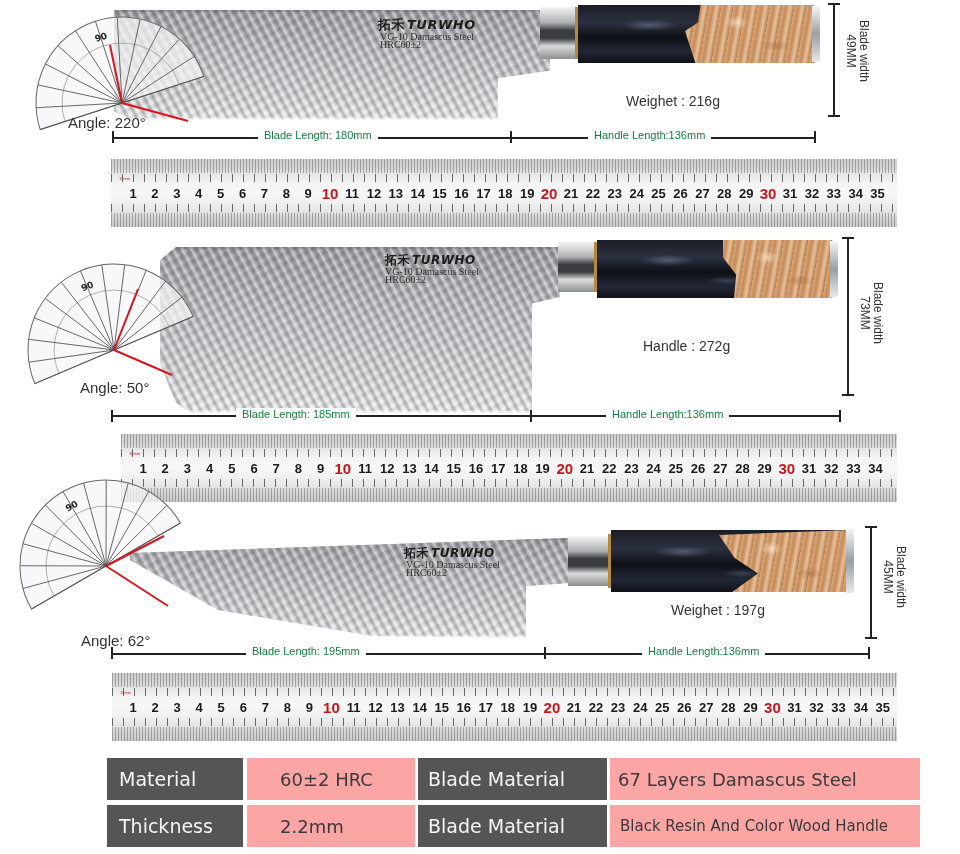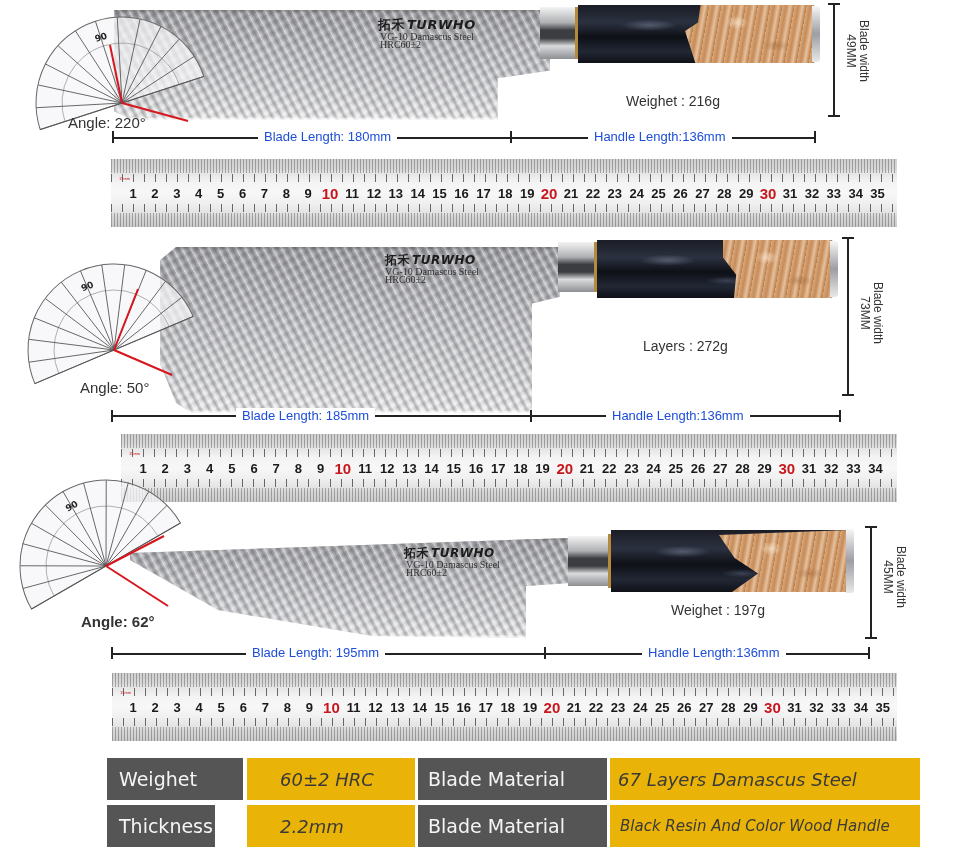"Blade Length: 180mm" .dim-text { color: #1d4ed8 -> #15803d; font-size: 13px -> 11px }
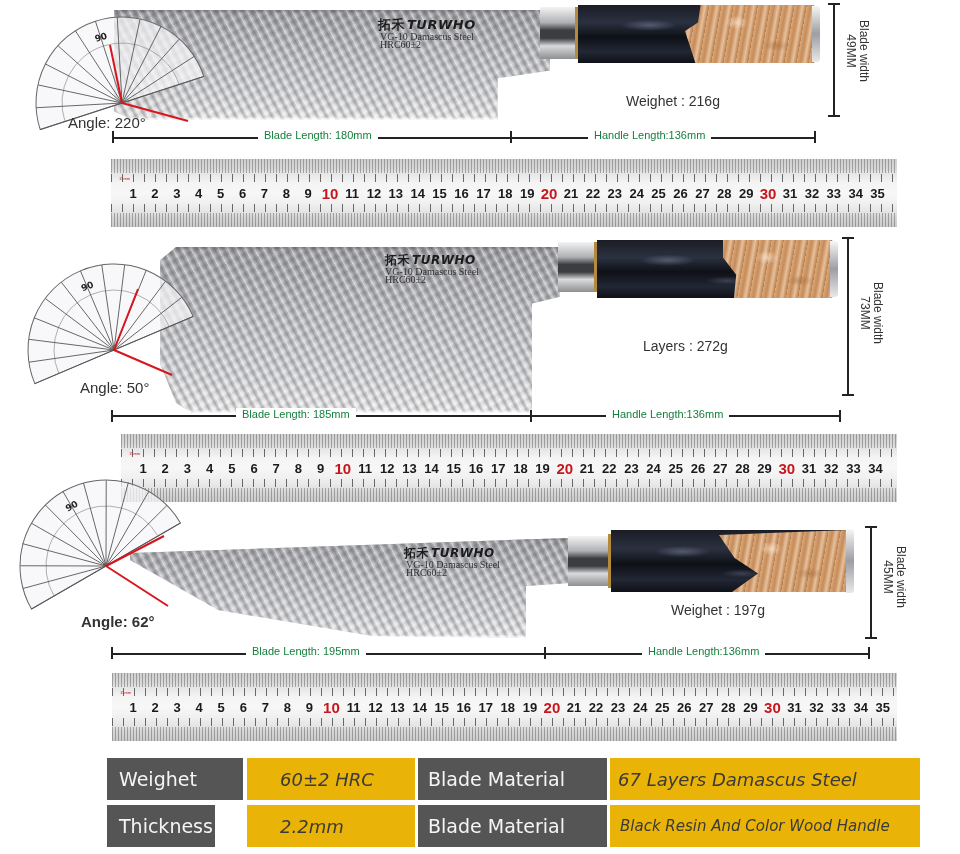"Layers : 272g" div.weight-label { text: Layers -> Handle }
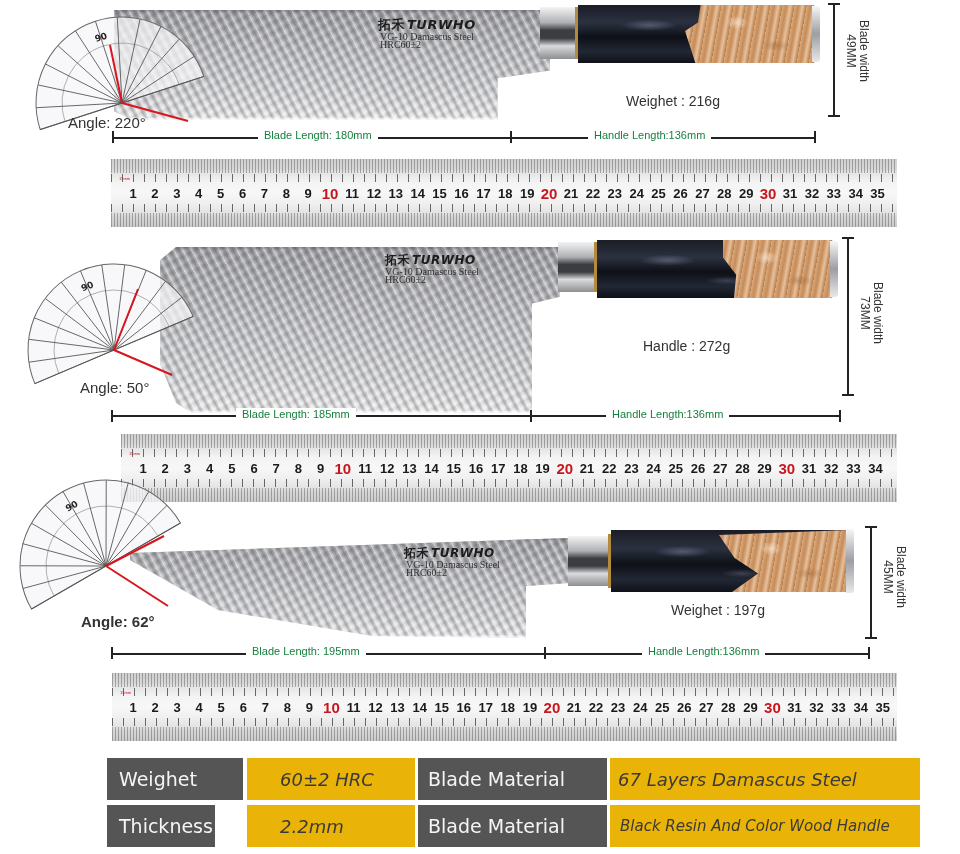"Angle: 62°" div.angle-label { font-weight: bold -> none; top: 613px -> 632px }
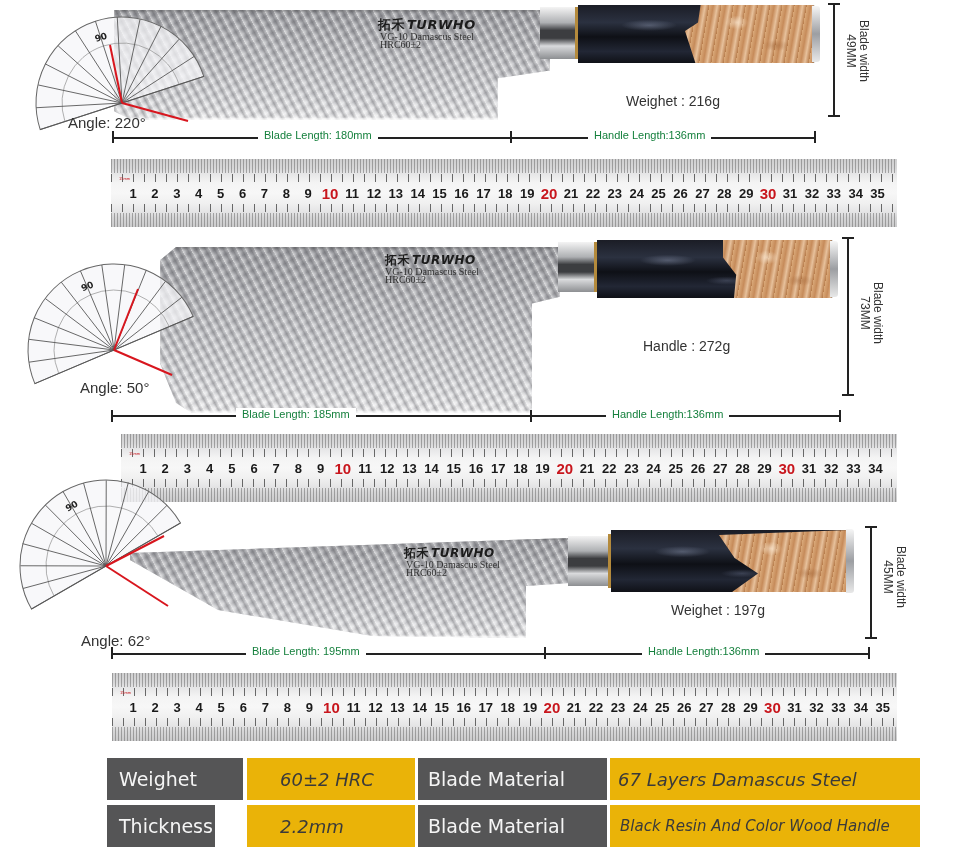"Weighet" div.spec-cell { text: Weighet -> Material }
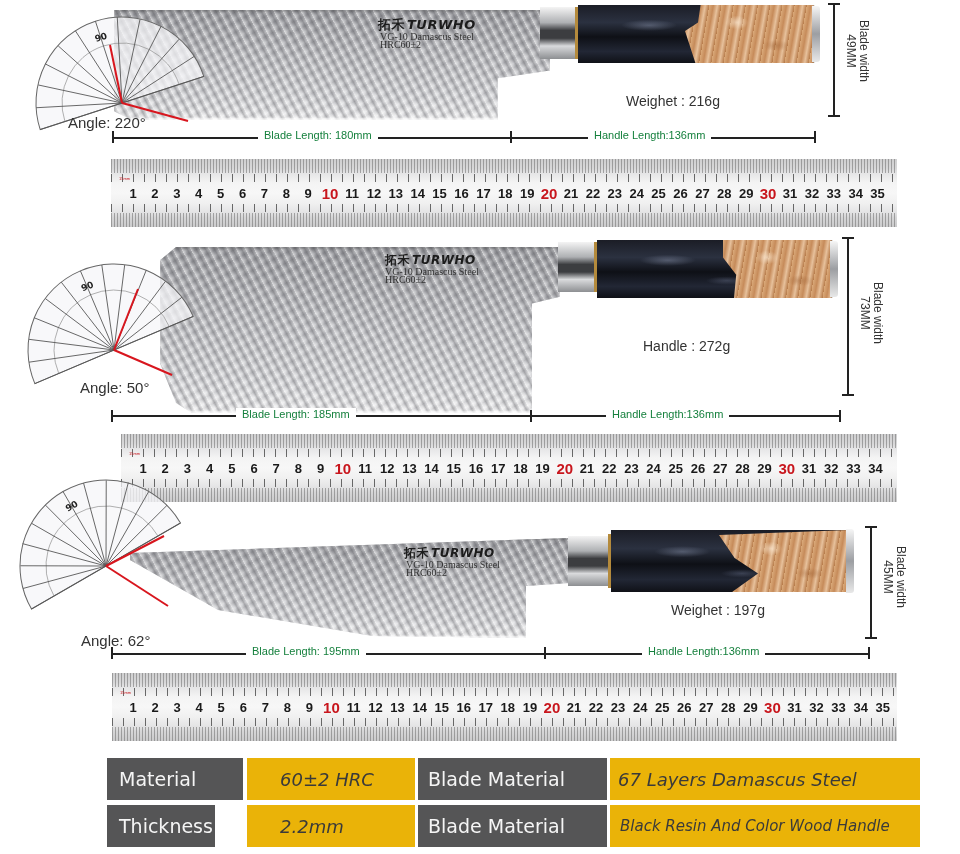"60±2 HRC" .spec-val { background: #eab308 -> #fca5a5; font-style: italic -> none }
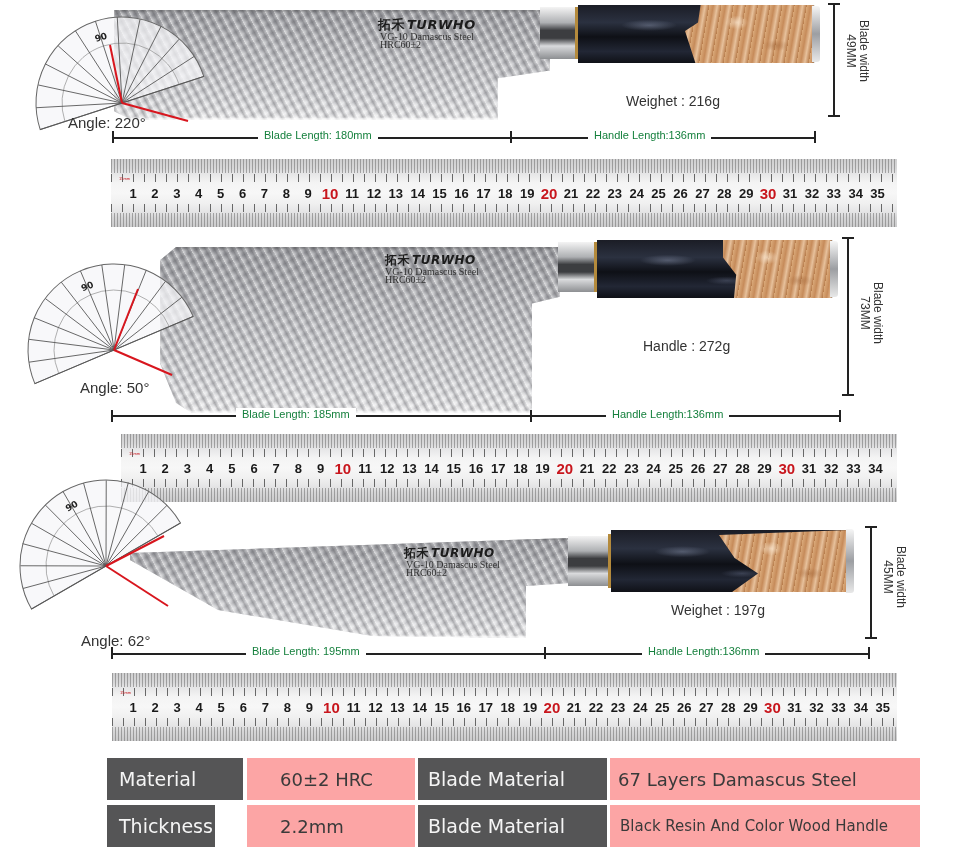"Thickness" div.spec-cell { width: 108px -> 136px }
